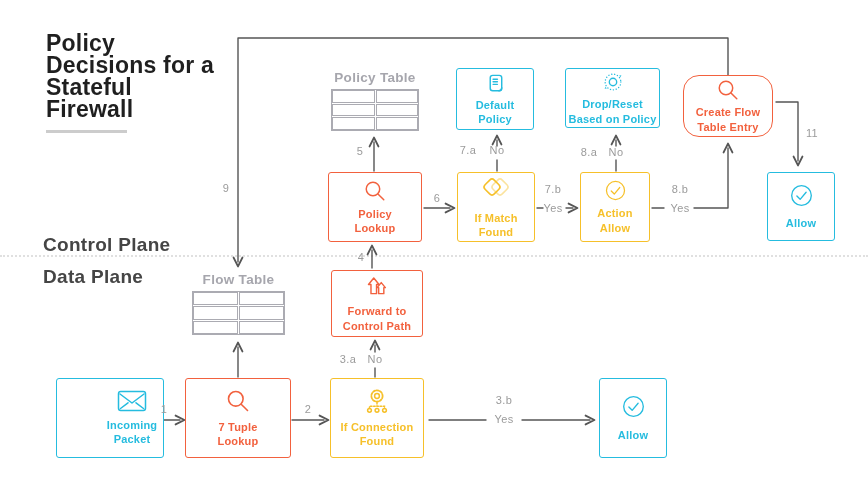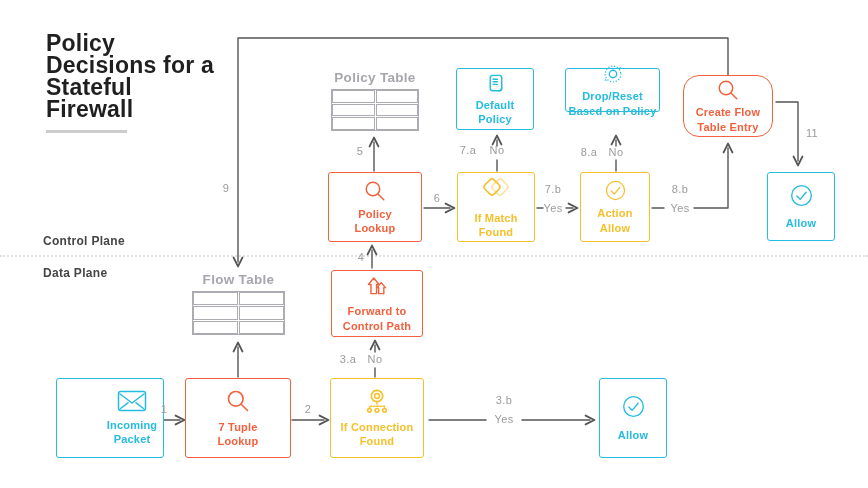"Drop/Reset Based on Policy" .node--drop-reset { height: 44px -> 60px }
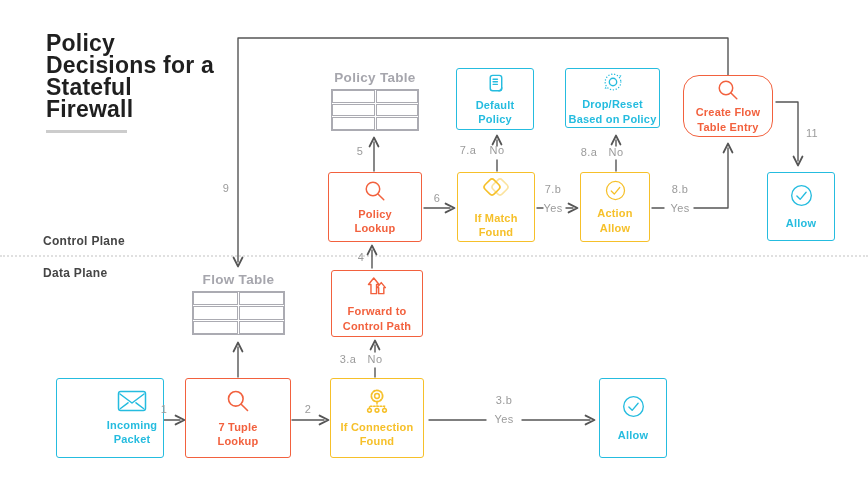"Control Plane" .plane-label { font-size: 12px -> 19px }
